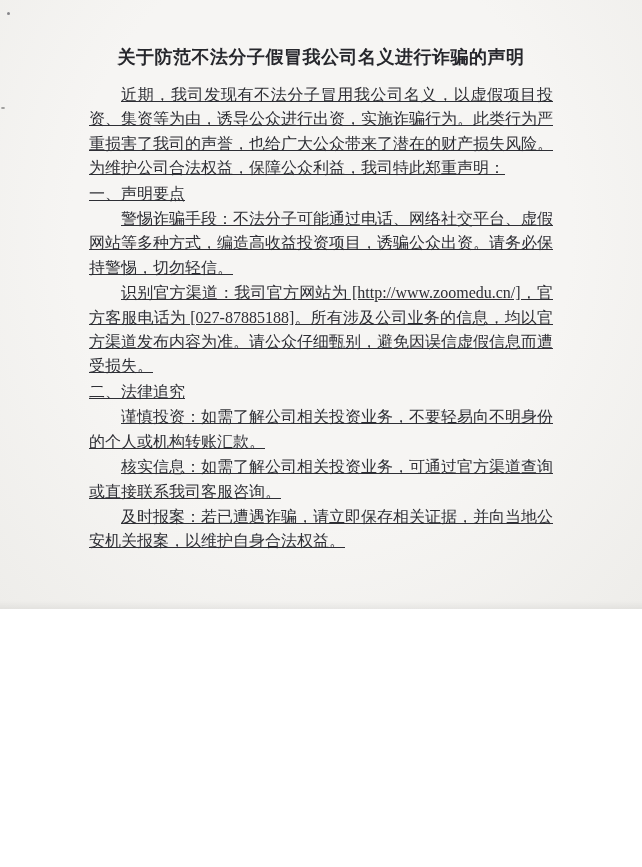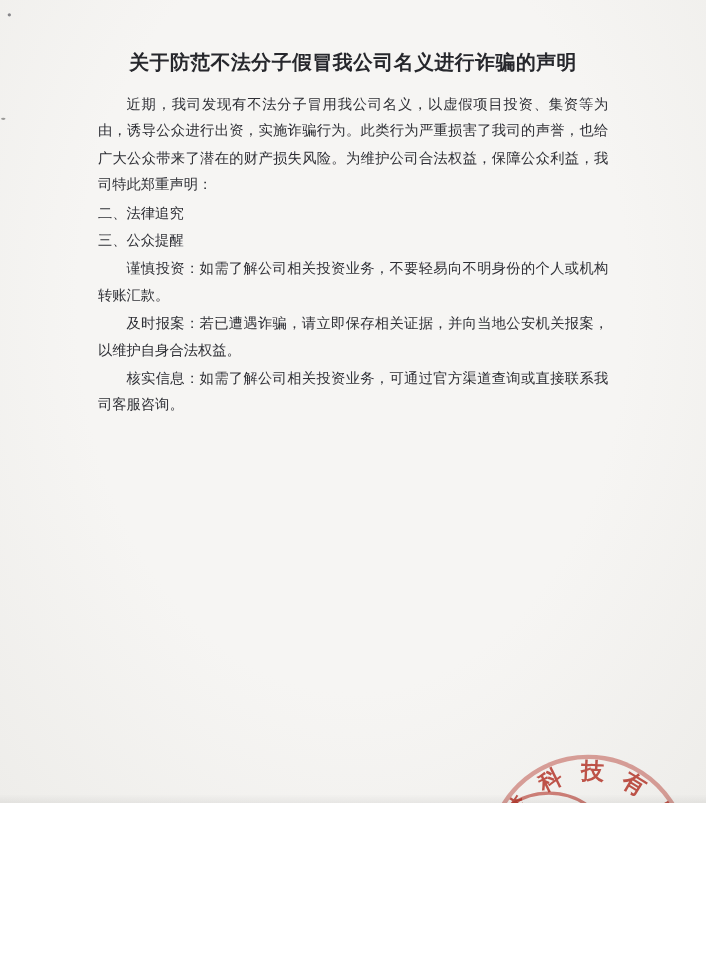"关于防范不法分子假冒我公司名义进行诈骗的声明" .page { height: 730px -> 609px }
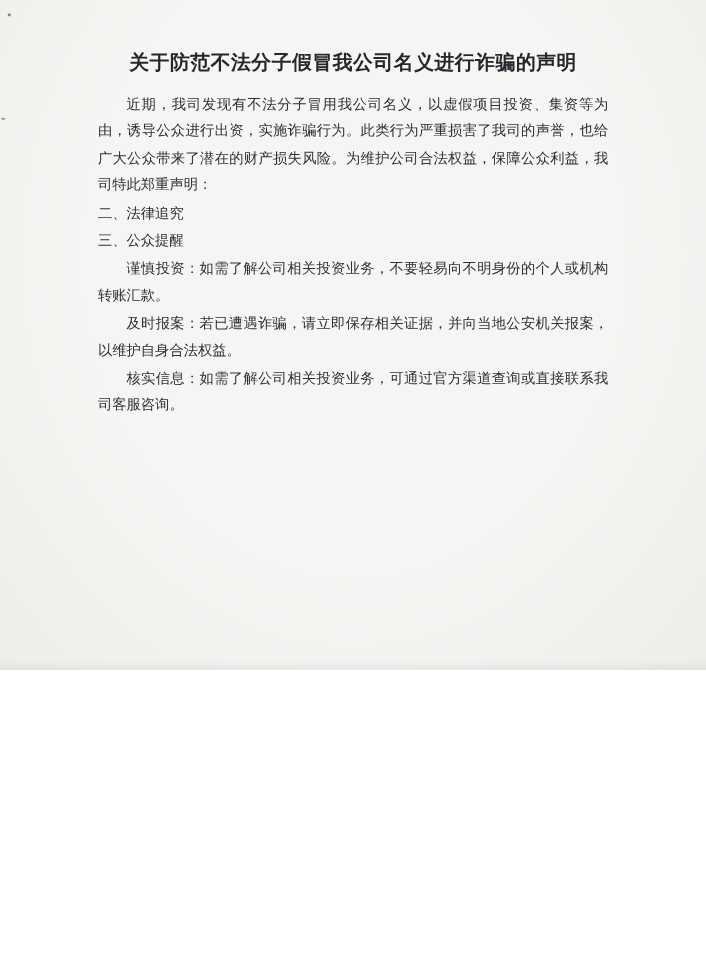"近期，我司发现有不法分子冒用我公司名义，以虚假项目投资、集资等为由，诱导公众进行" .bodytext { font-size: 13px -> 16px; text-decoration: none -> underline }
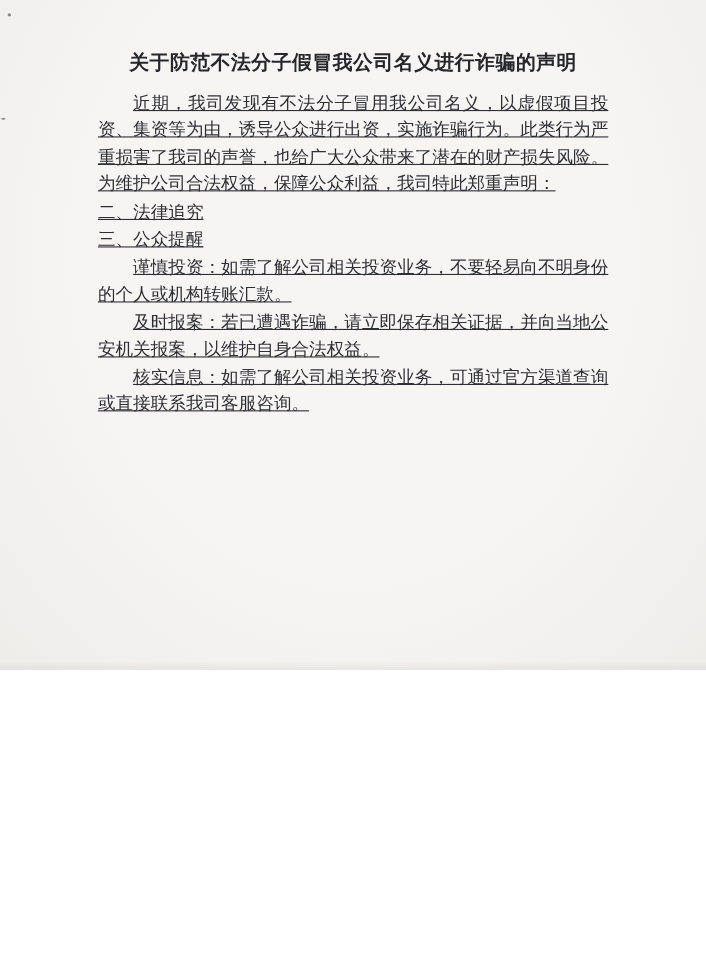"一、声明要点" p.heading { html: none -> <p>一、声明要点</p> }
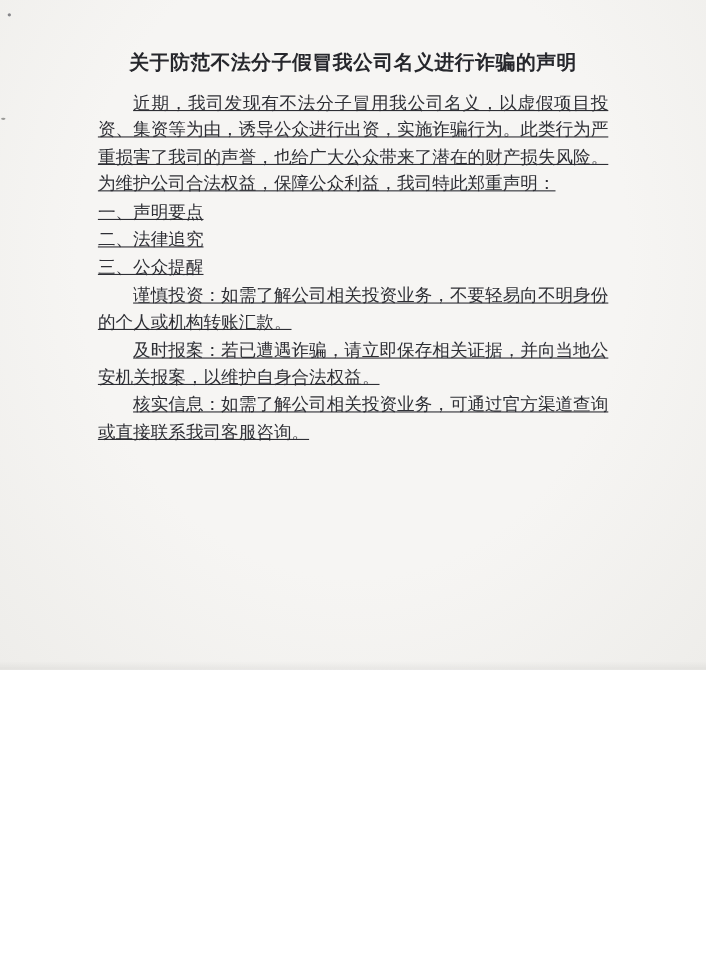"警惕诈骗手段：不法分子可能通过电话、网络社交平台、虚假网站等多种方式，编造高收益" p.para { html: none -> <p>警惕诈骗手段：不法分子可能通过电话、网络社交平台、虚假网站等多种方式，编造高收益投资项目，诱骗公众出资。请务必保持警惕，切勿轻信。</p> }
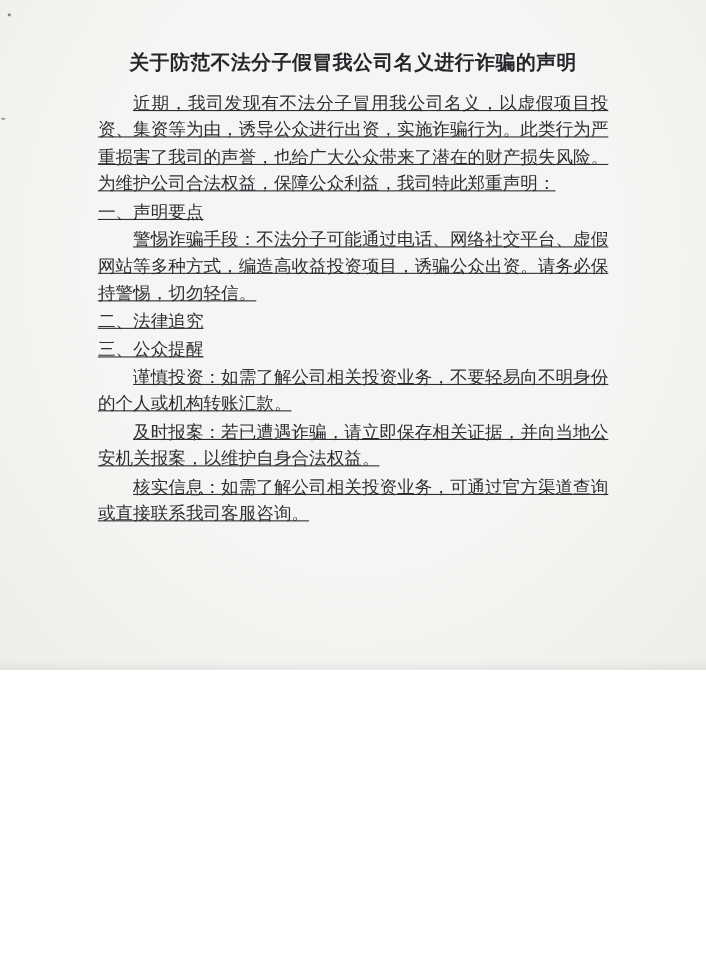"识别官方渠道：我司官方网站为" p.para { html: none -> <p>识别官方渠道：我司官方网站为 [http://www.zoomedu.cn/]，官方客服电话为 [027-87885188]。所有涉及公司业务的信息，均以官方渠道发布内容为准。请公众仔细甄别，避免因误信虚假信息而遭受损失。</p> }
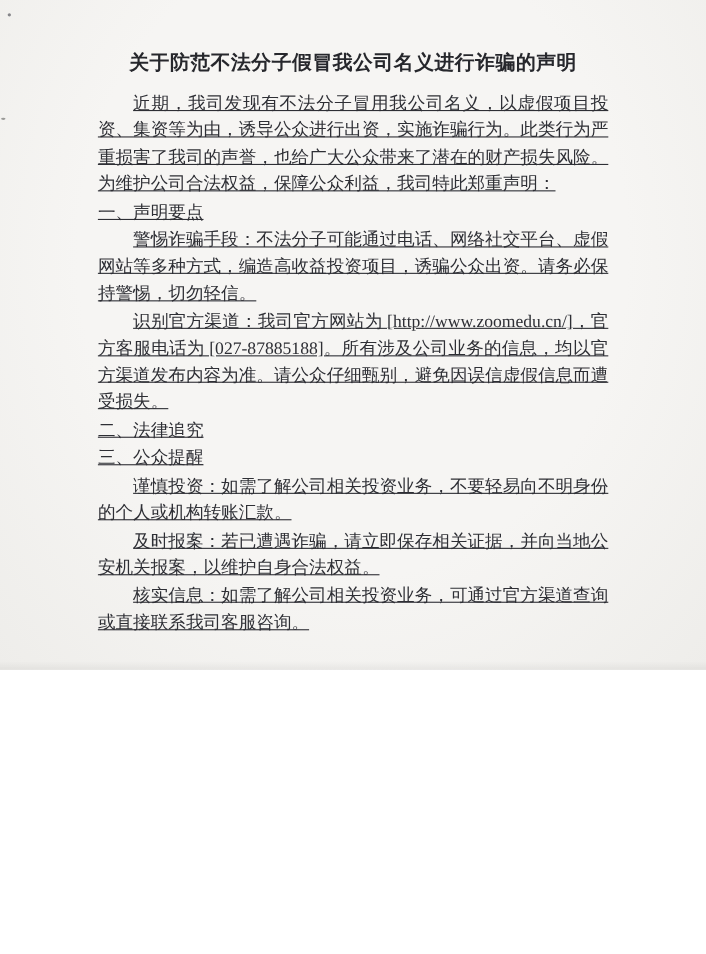"三、公众提醒" p.heading { html: <p>三、公众提醒</p> -> none }
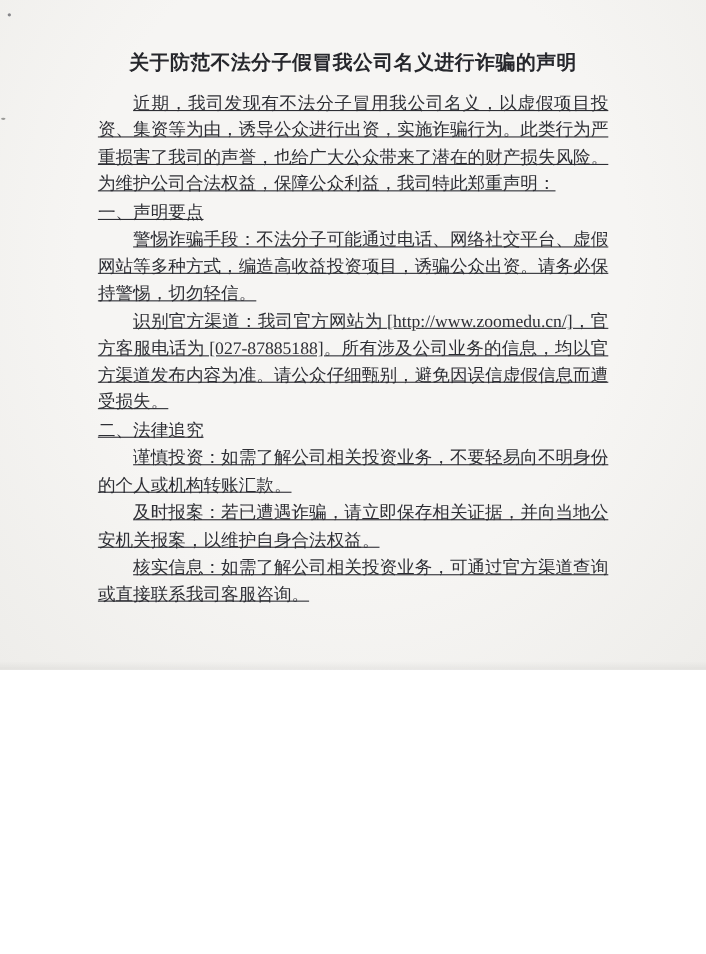"及时报案：若已遭遇诈骗，请立即保存相关证据，并向当地公安机关报案，以维护自身合法" p.para { order: before "核实信息：如需了解公司相关投资业务，可通过官方渠道查询或直接联系我司客服咨询。" -> after "核实信息：如需了解公司相关投资业务，可通过官方渠道查询或直接联系我司客服咨询。" }
